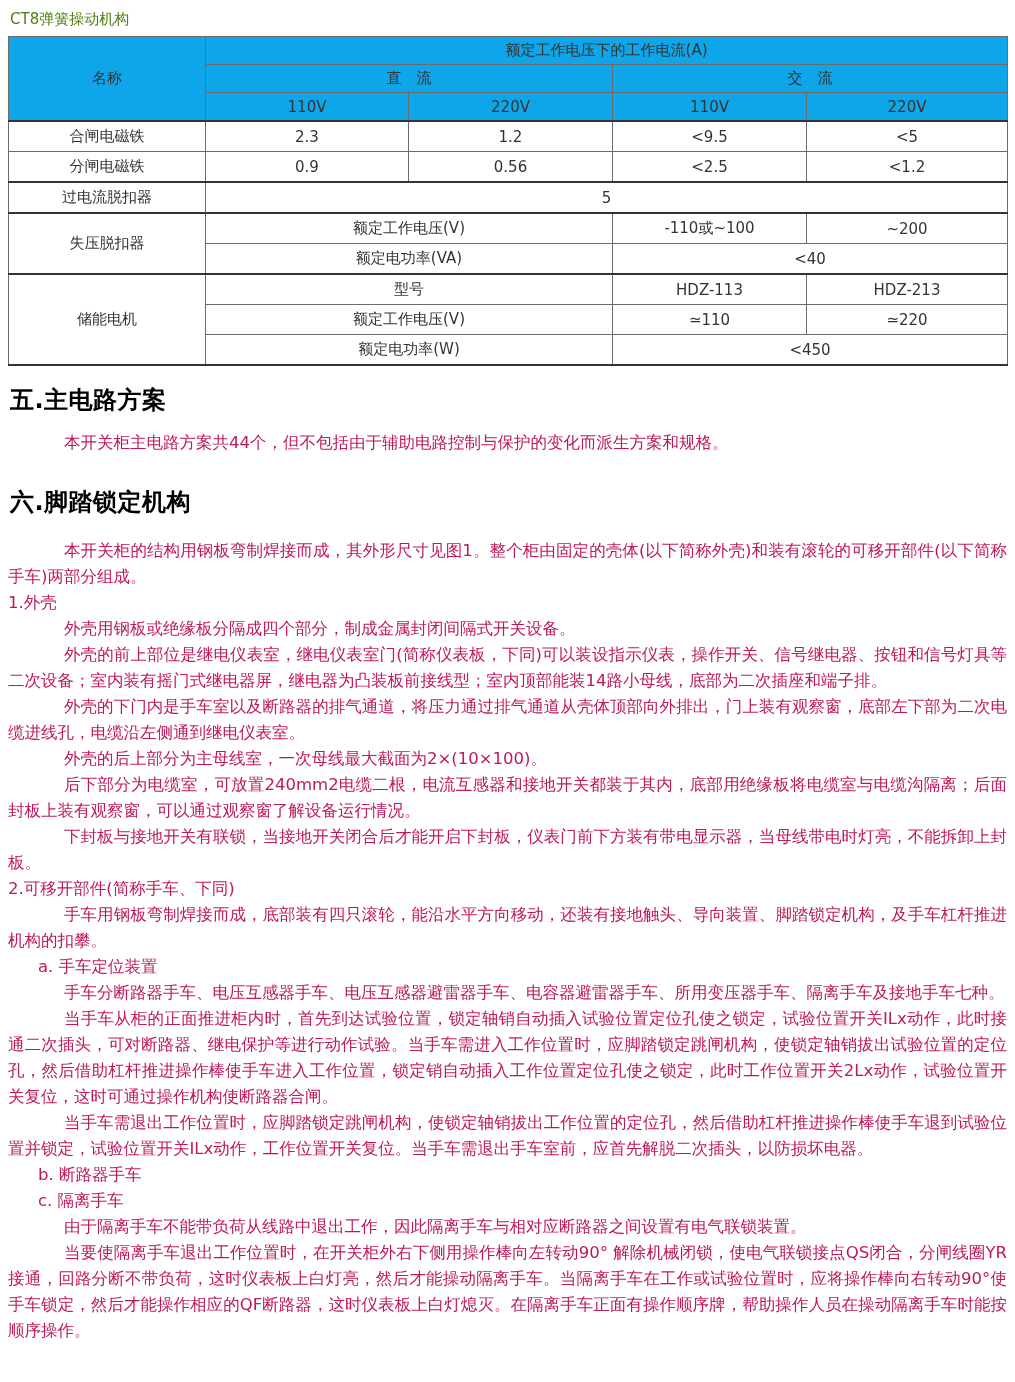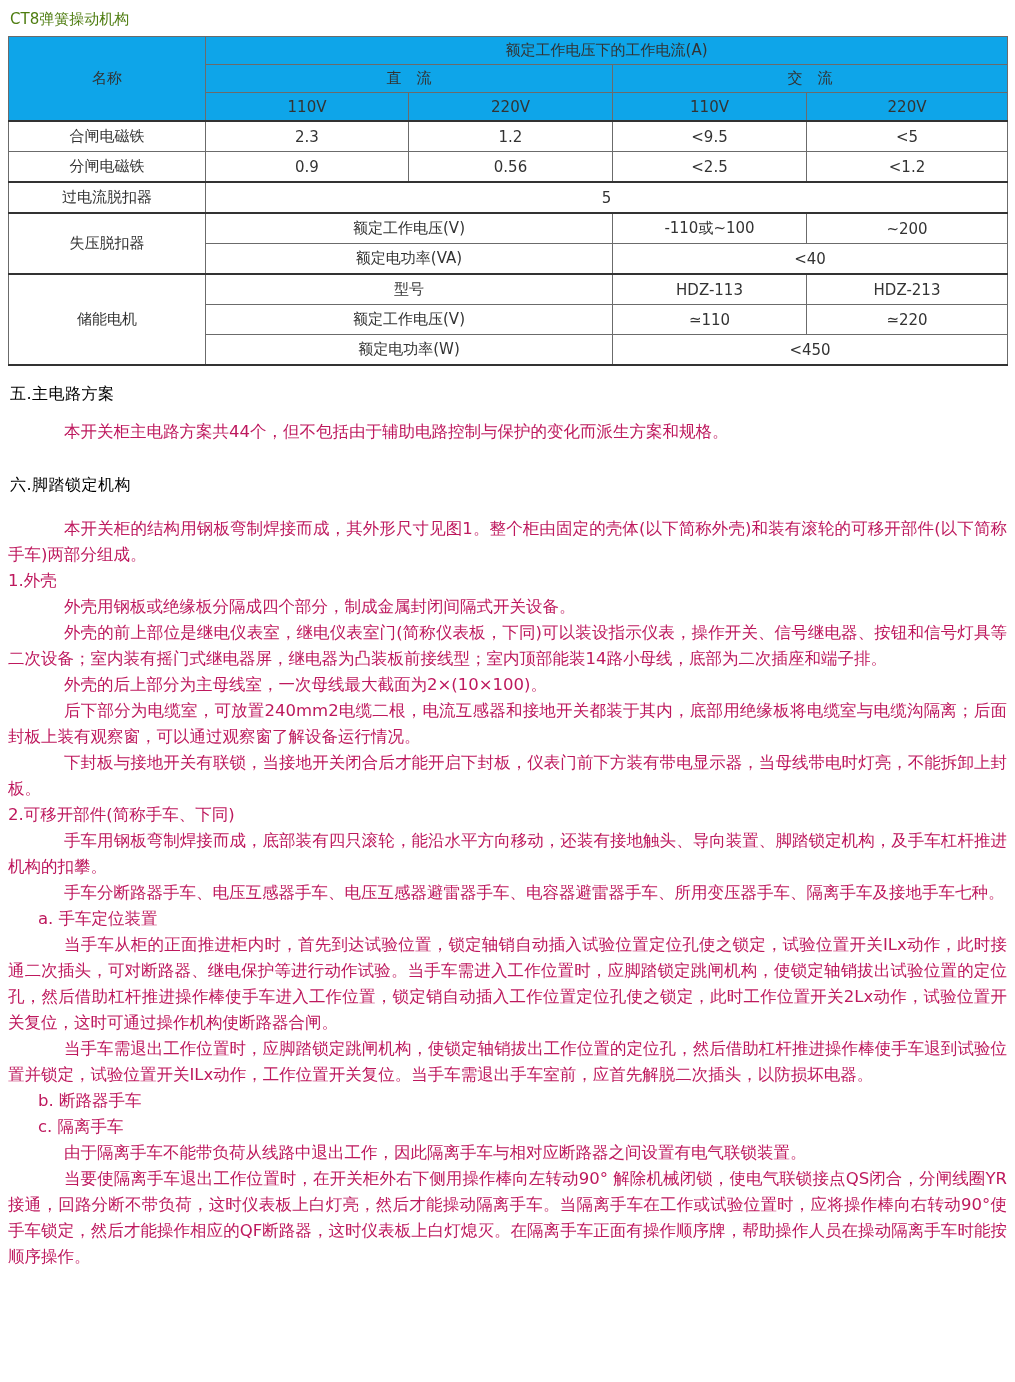"五.主电路方案" h2.sec { font-size: 16px -> 24px; font-weight: normal -> bold }
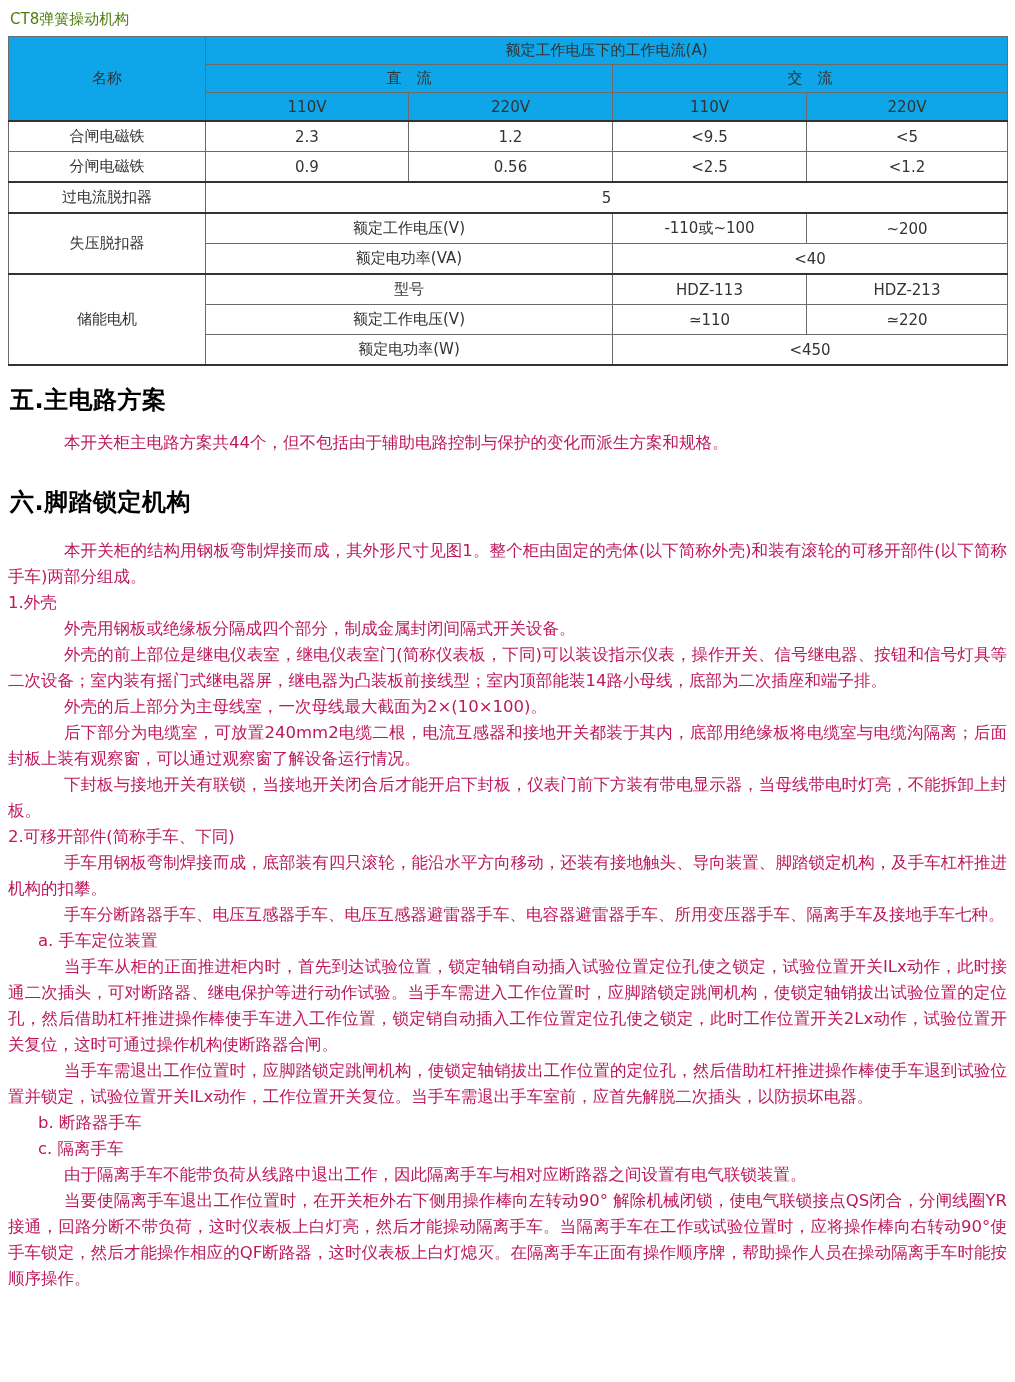"外壳的下门内是手车室以及断路器的排气通道，将压力通过排气通道从壳体顶部向外排出，" p.para { html: none -> <p>外壳的下门内是手车室以及断路器的排气通道，将压力通过排气通道从壳体顶部向外排出，门上装有观察窗，底部左下部为二次电缆进线孔，电缆沿左侧通到继电仪表室。</p> }
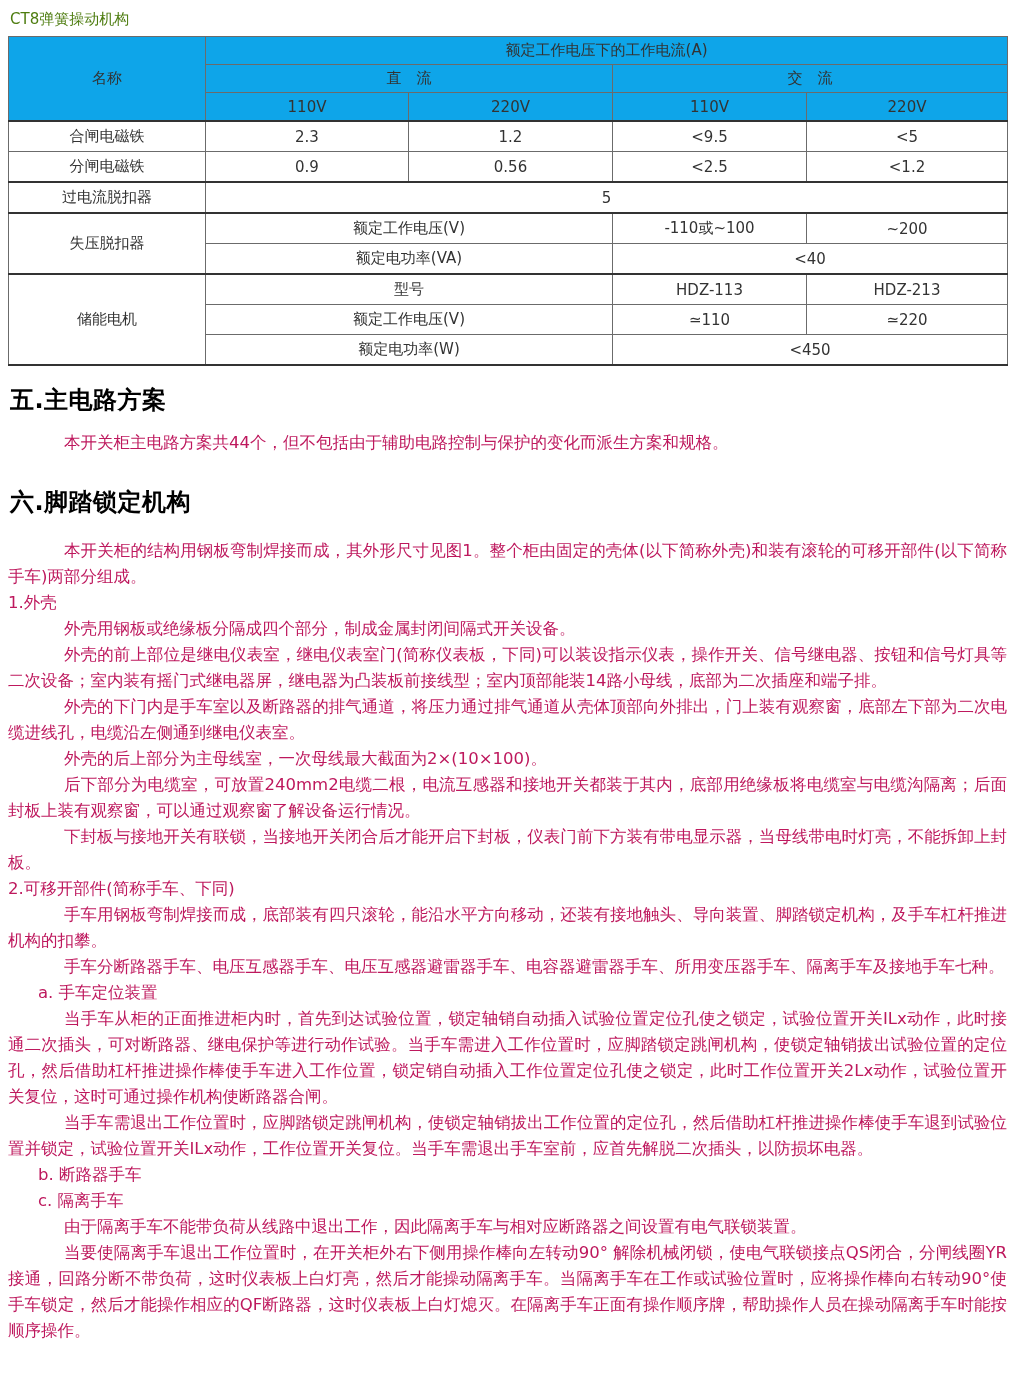"手车分断路器手车、电压互感器手车、电压互感器避雷器手车、电容器避雷器手车、所用变" p.para { order: before "a. 手车定位装置" -> after "a. 手车定位装置" }
